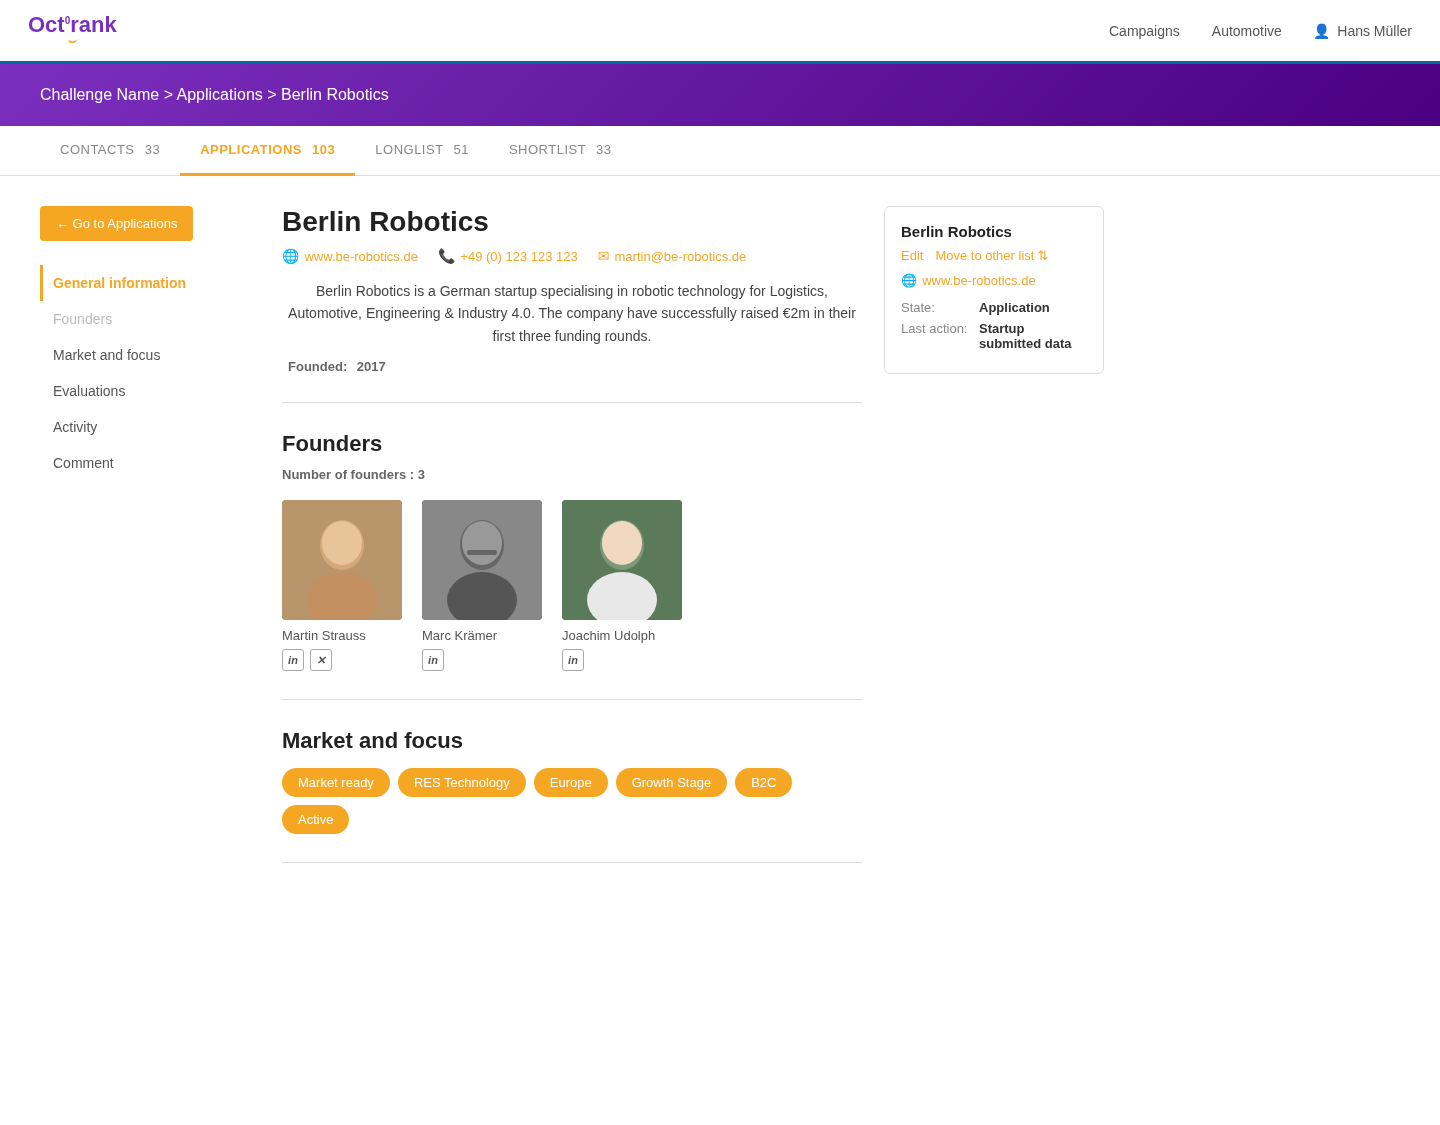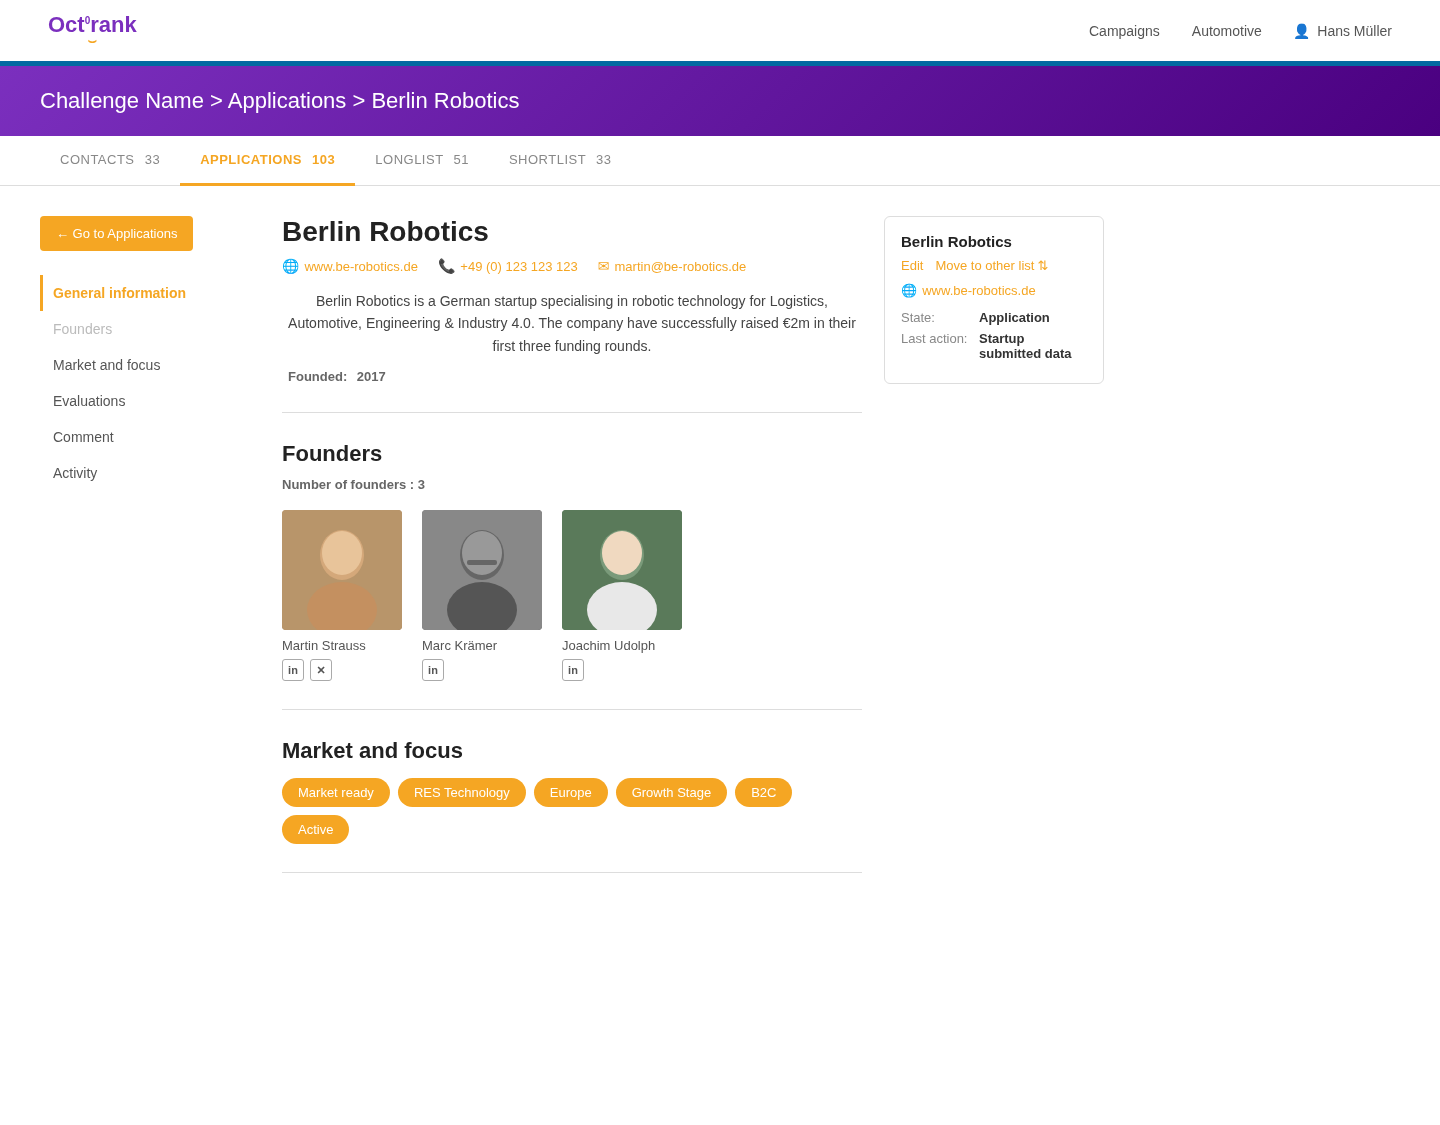"Oct0rank" .top-nav { border-bottom: 5px solid #0369a1 -> 3px solid #0369a1; padding: 12px 48px -> 12px 28px }
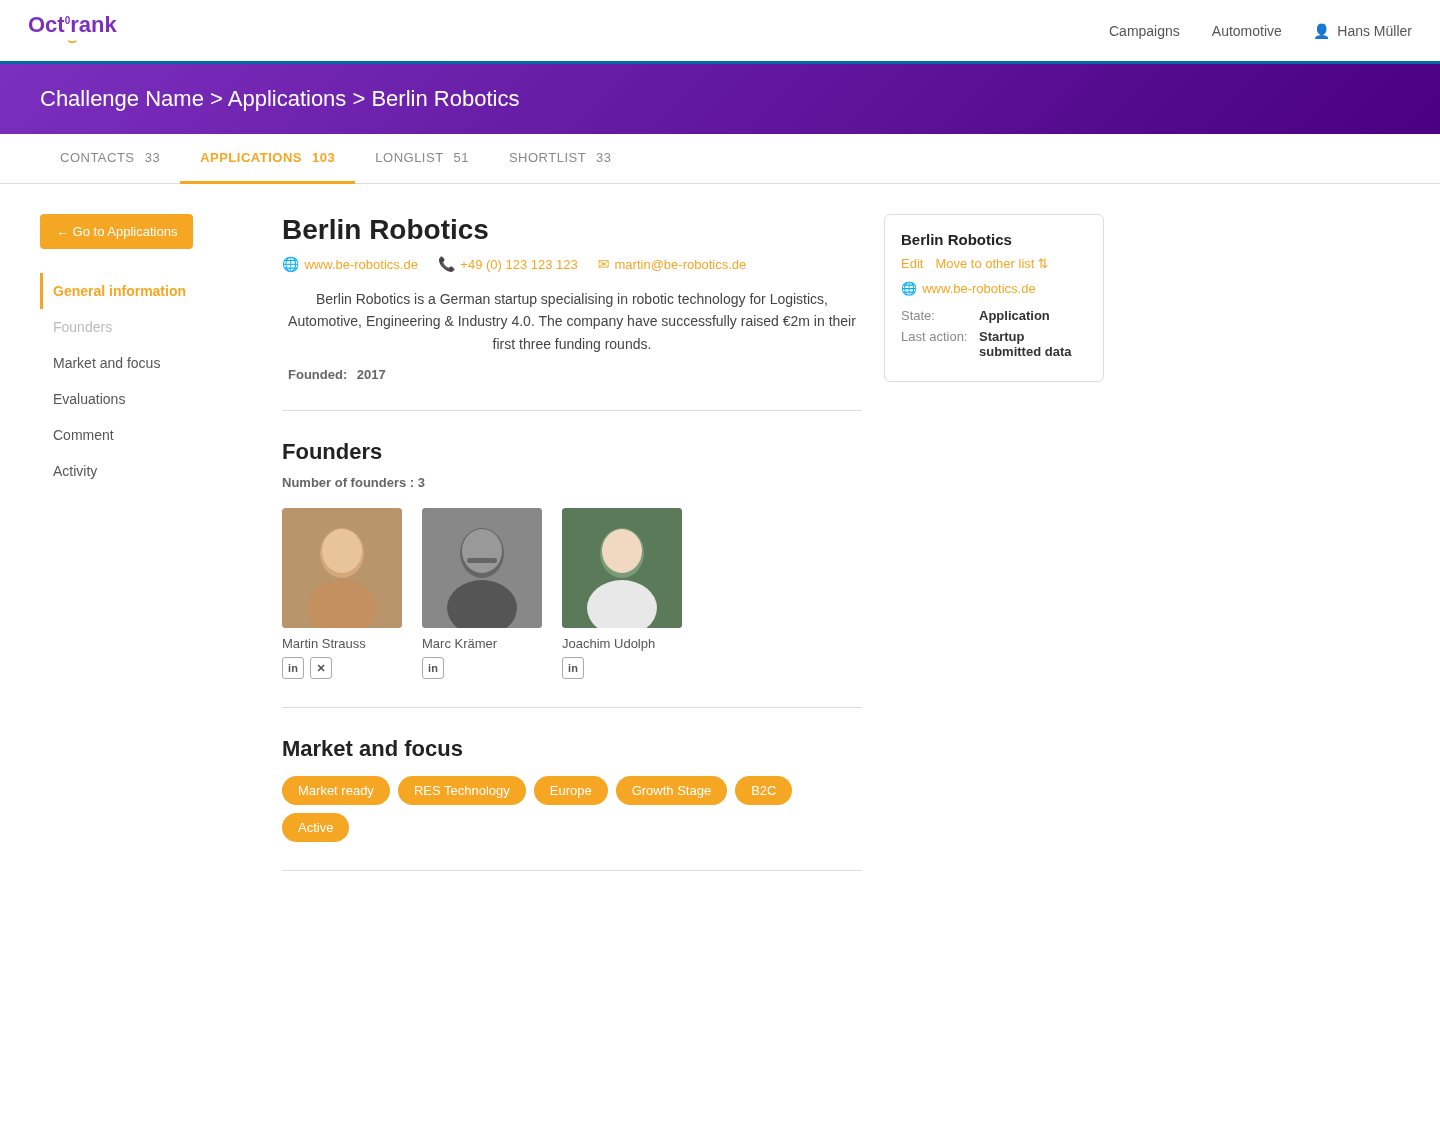"Challenge Name > Applications >" .breadcrumb-banner { font-size: 22px -> 16px }
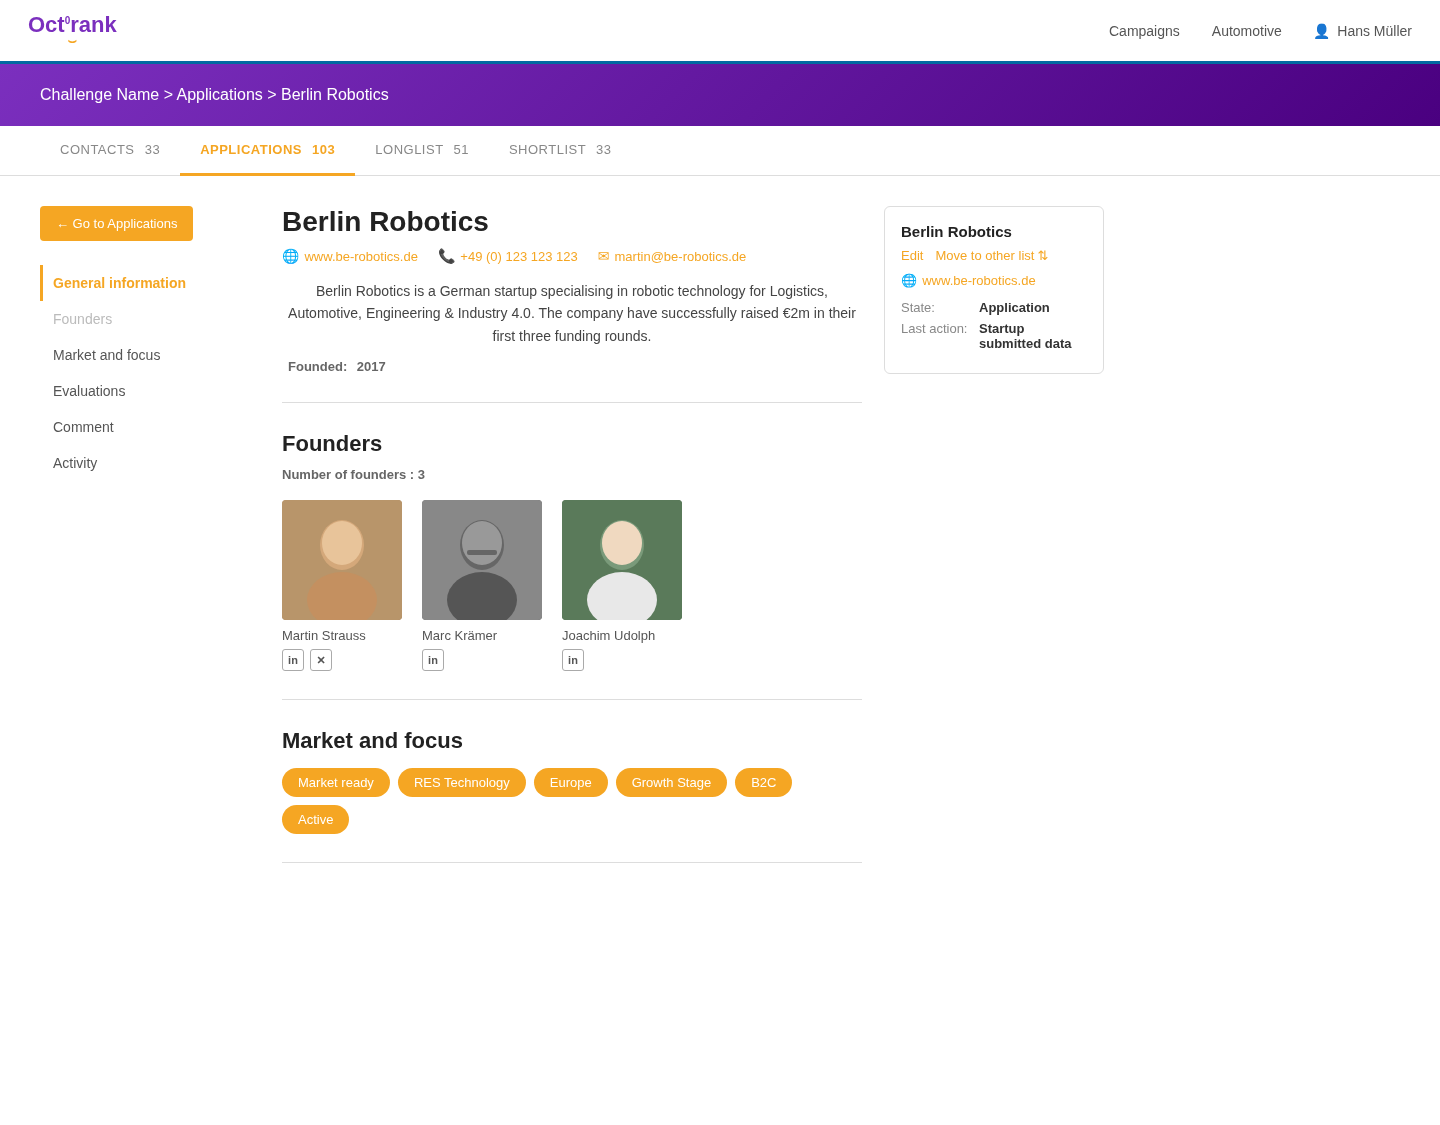"Comment" li { order: before "Activity" -> after "Activity" }
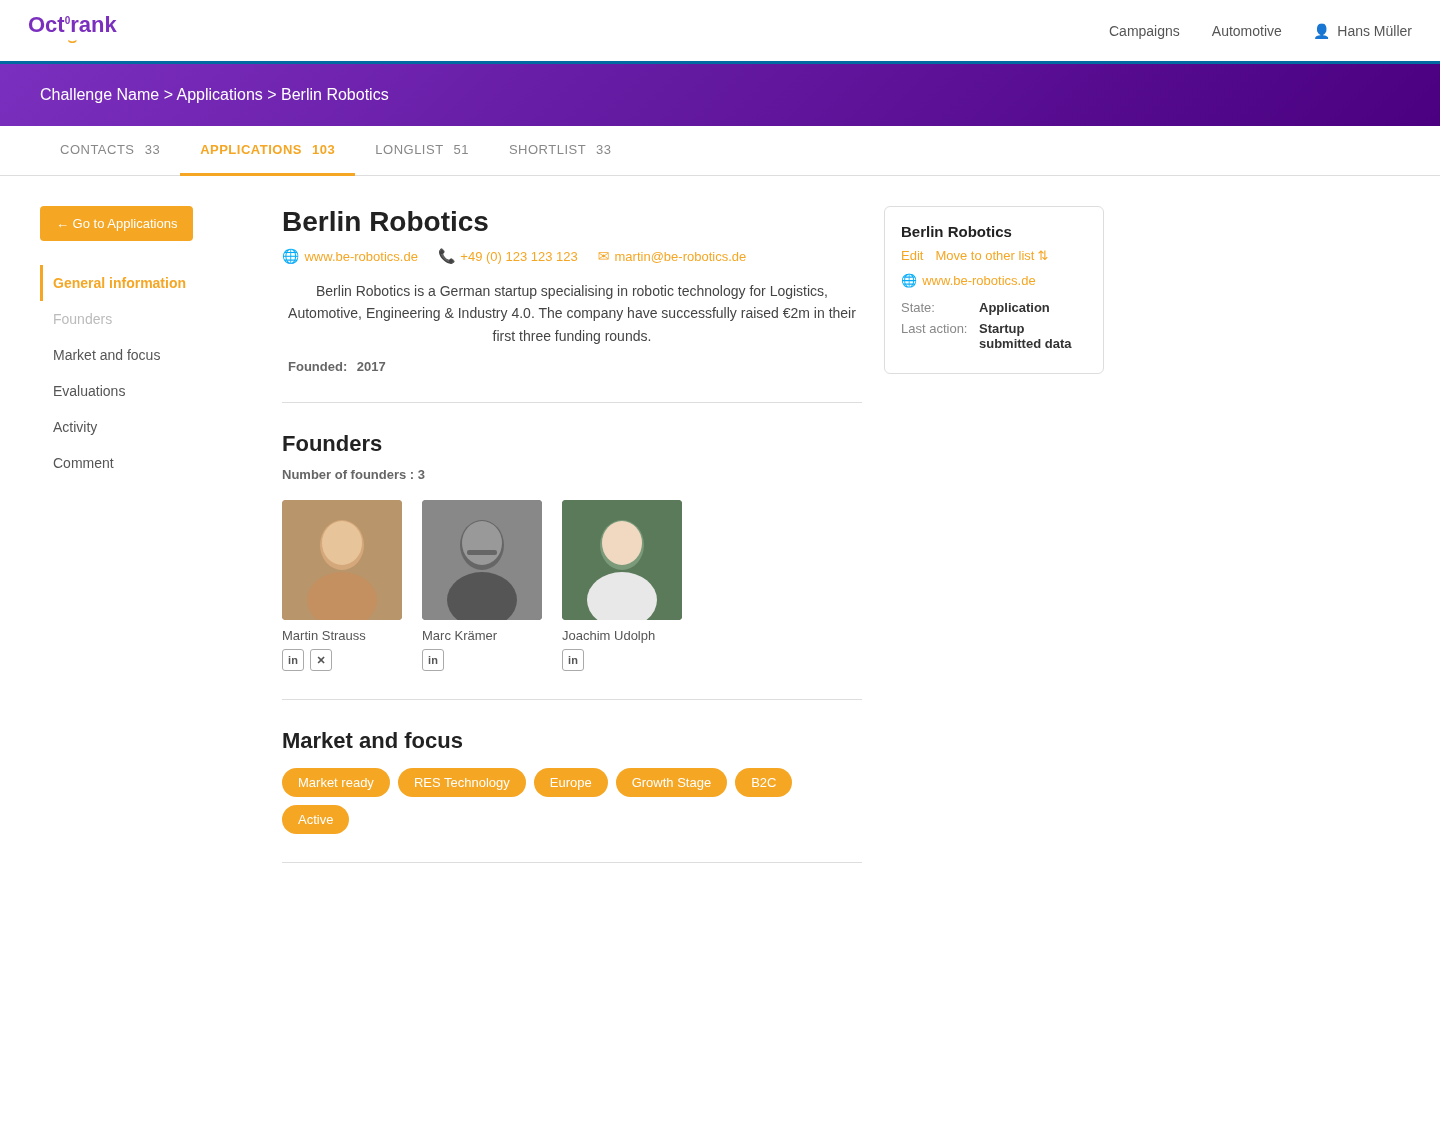"in" .founder-links { font-style: none -> italic }
